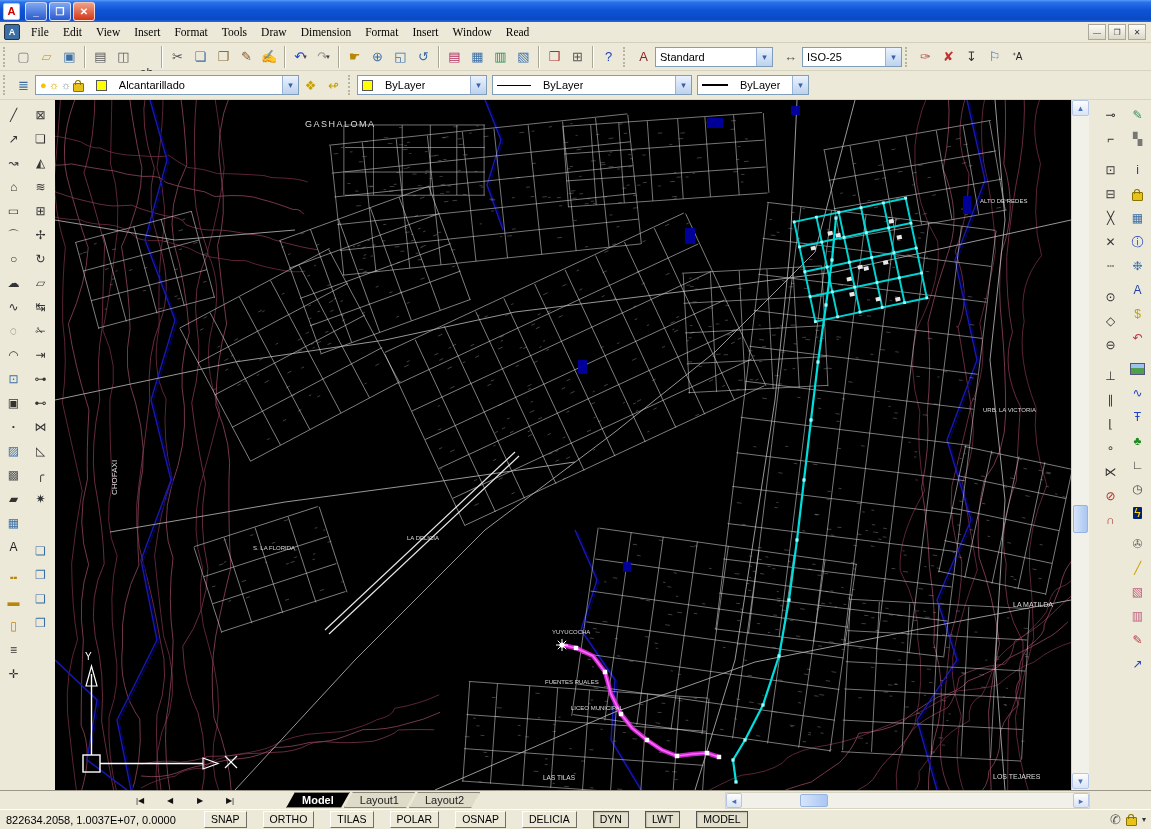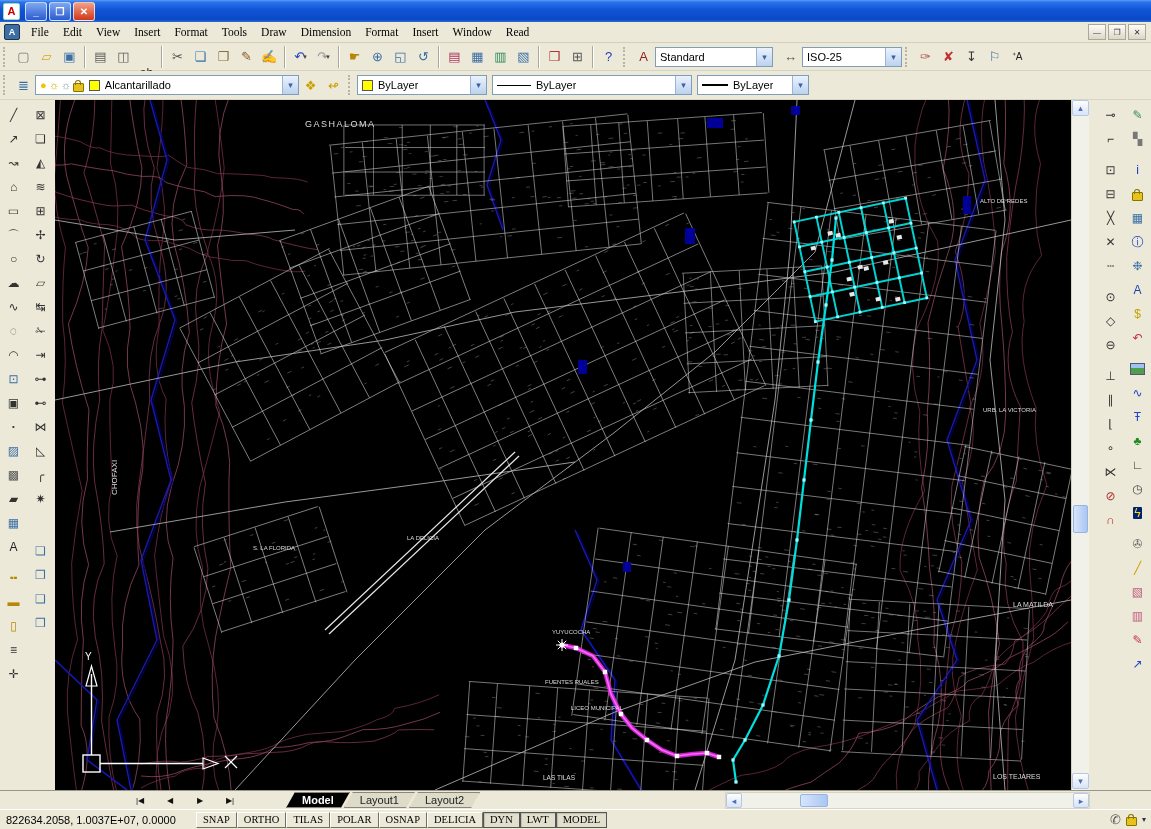"Standard" .combo { gap: 5px -> 12px }
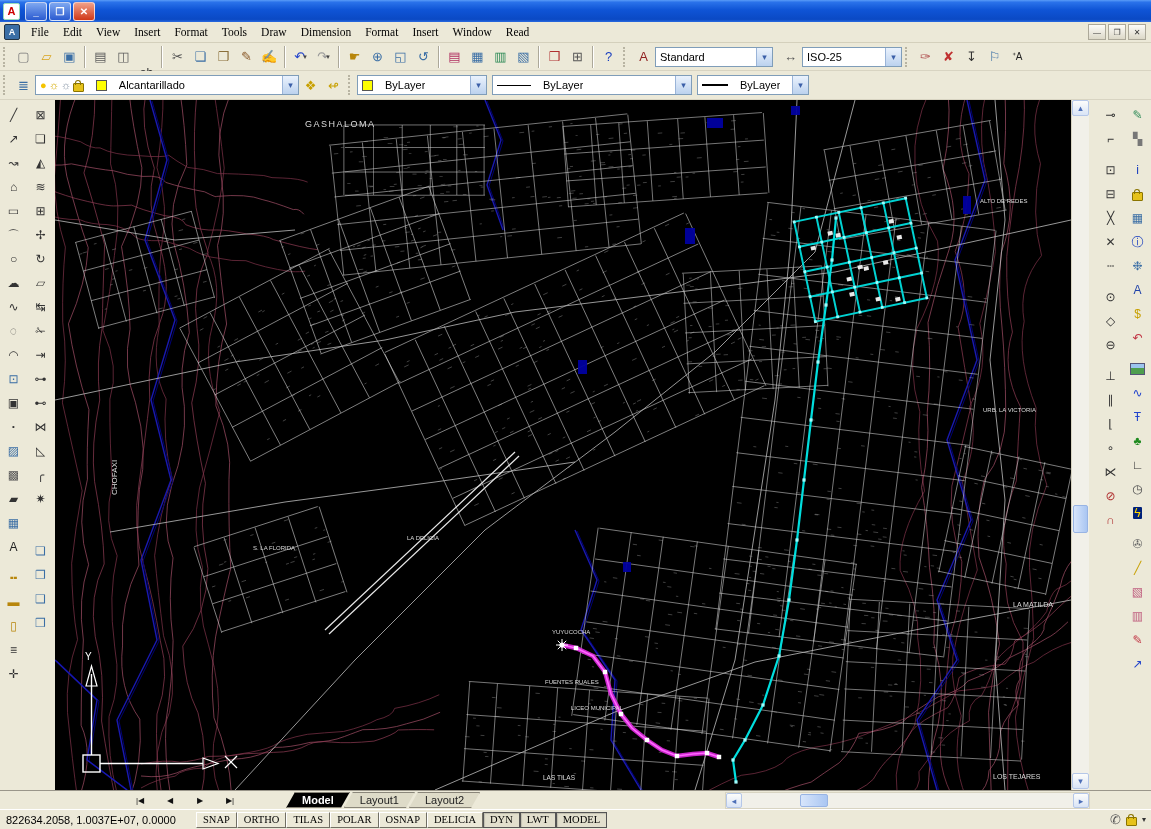"SNAP" .toggle { font-family: Liberation Serif, serif -> none; margin: 0 0 -> 0 8px }
